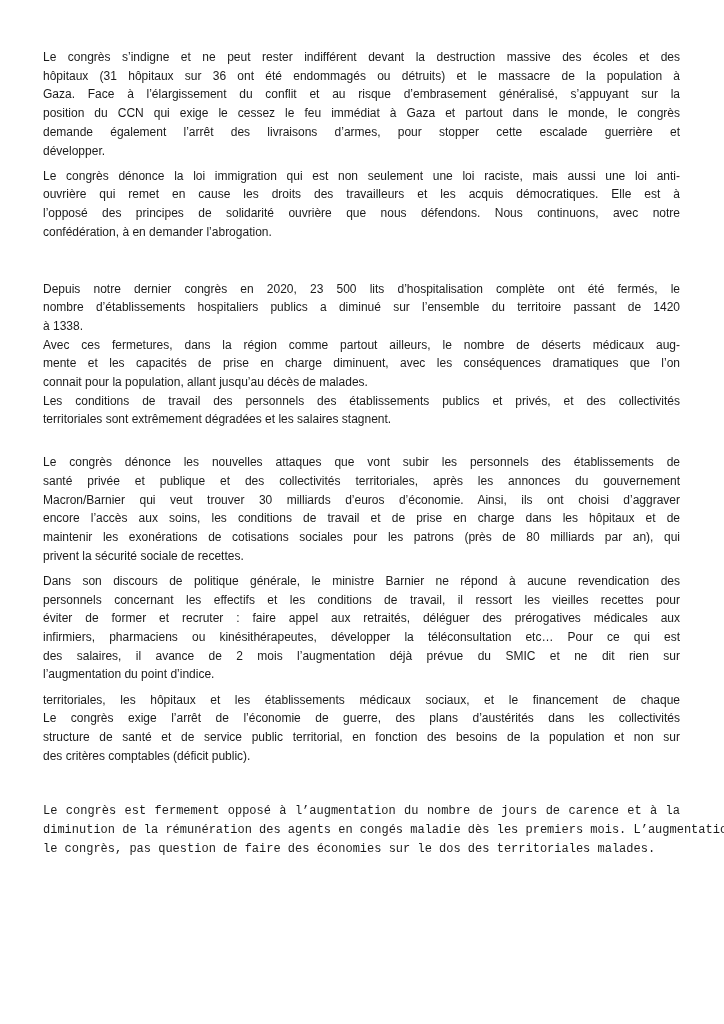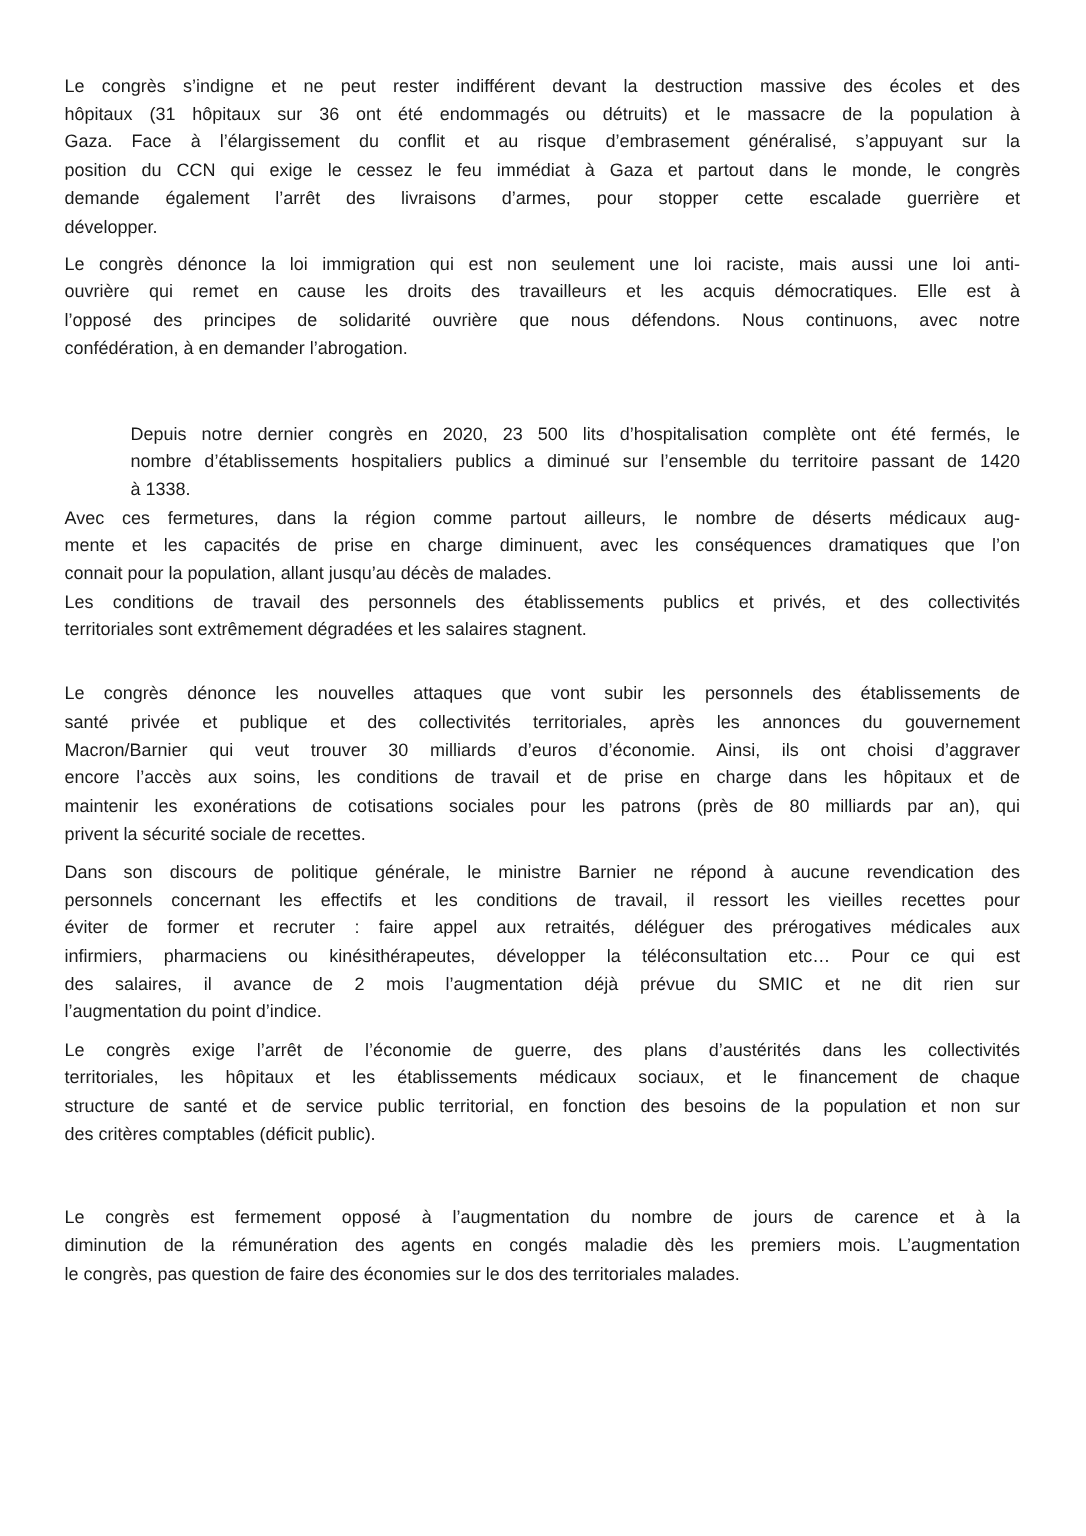"Depuis notre dernier congrès en" .sp-large { margin-left: 44px -> none }
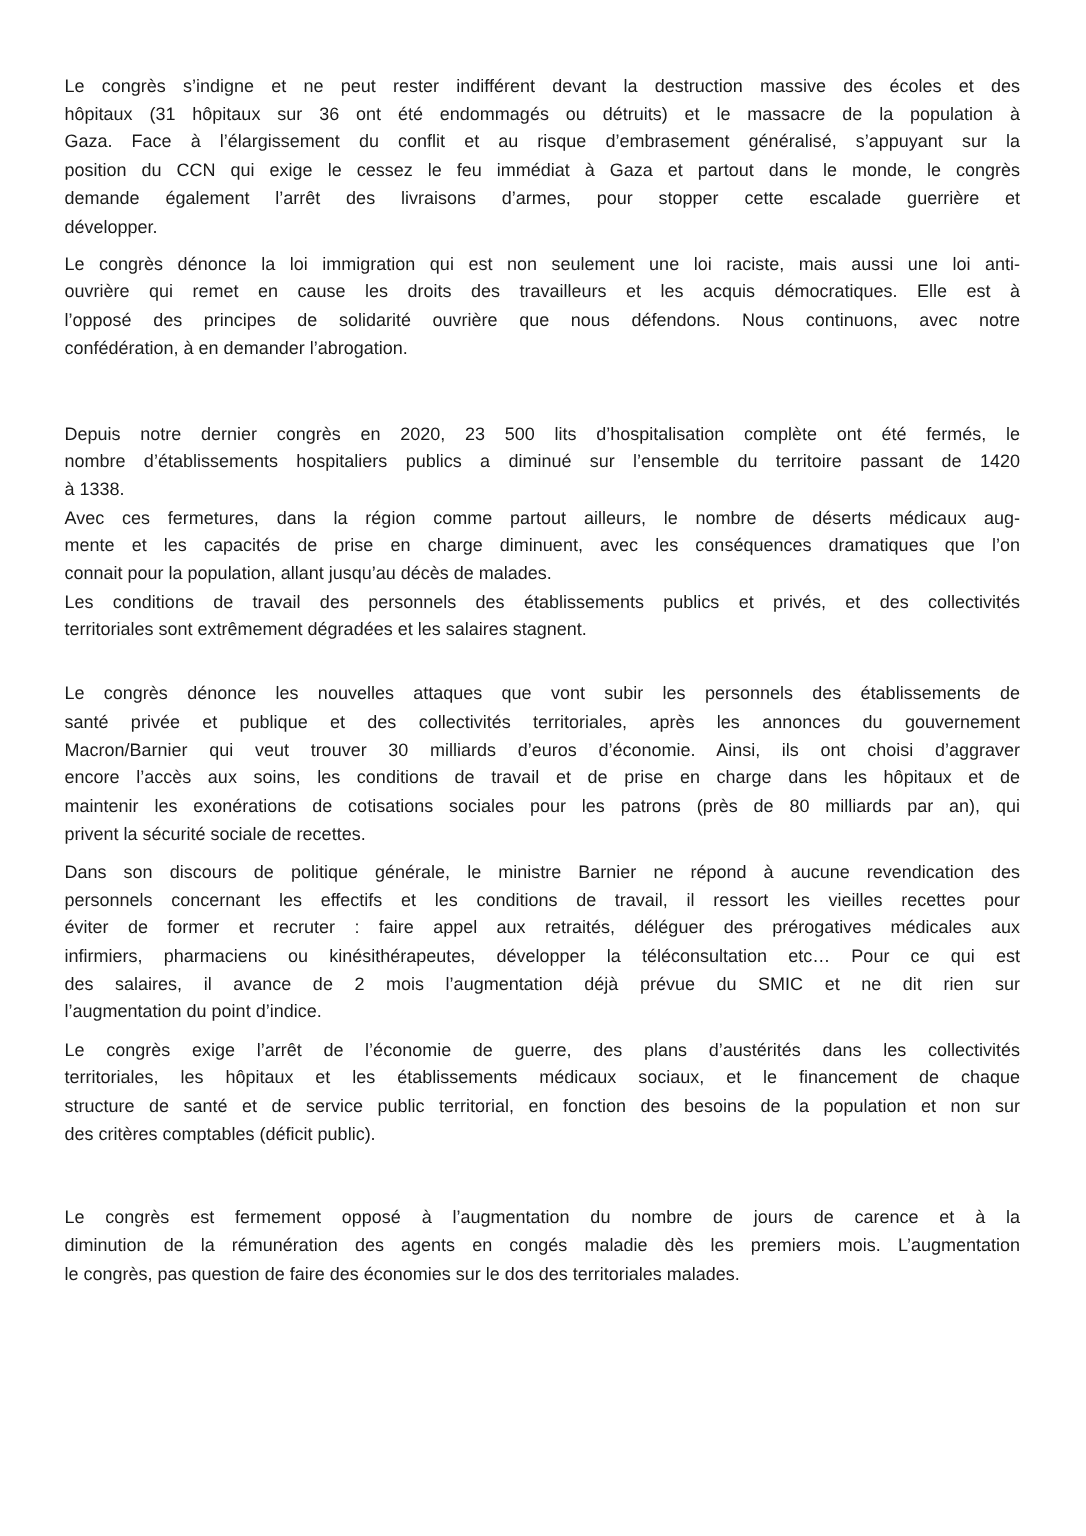"Le congrès exige l’arrêt de" span.line { order: before "territoriales, les hôpitaux et les" -> after "territoriales, les hôpitaux et les" }
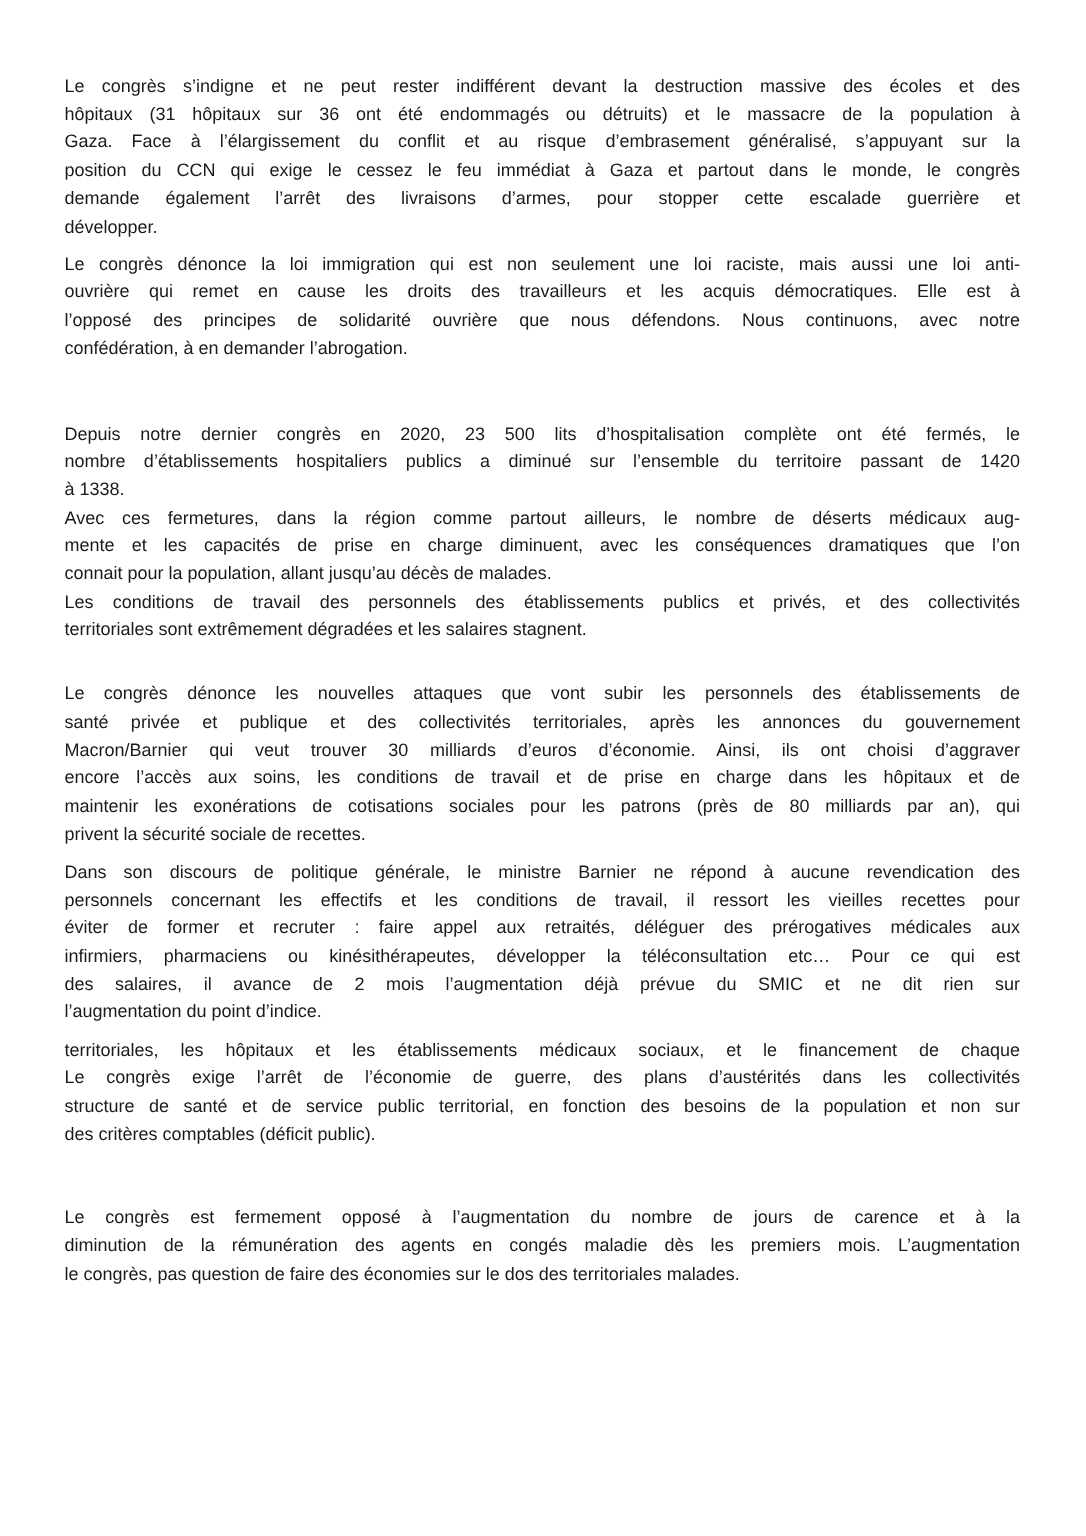"Le congrès est fermement opposé" .sp-mid2 { font-family: none -> Liberation Mono, monospace }
